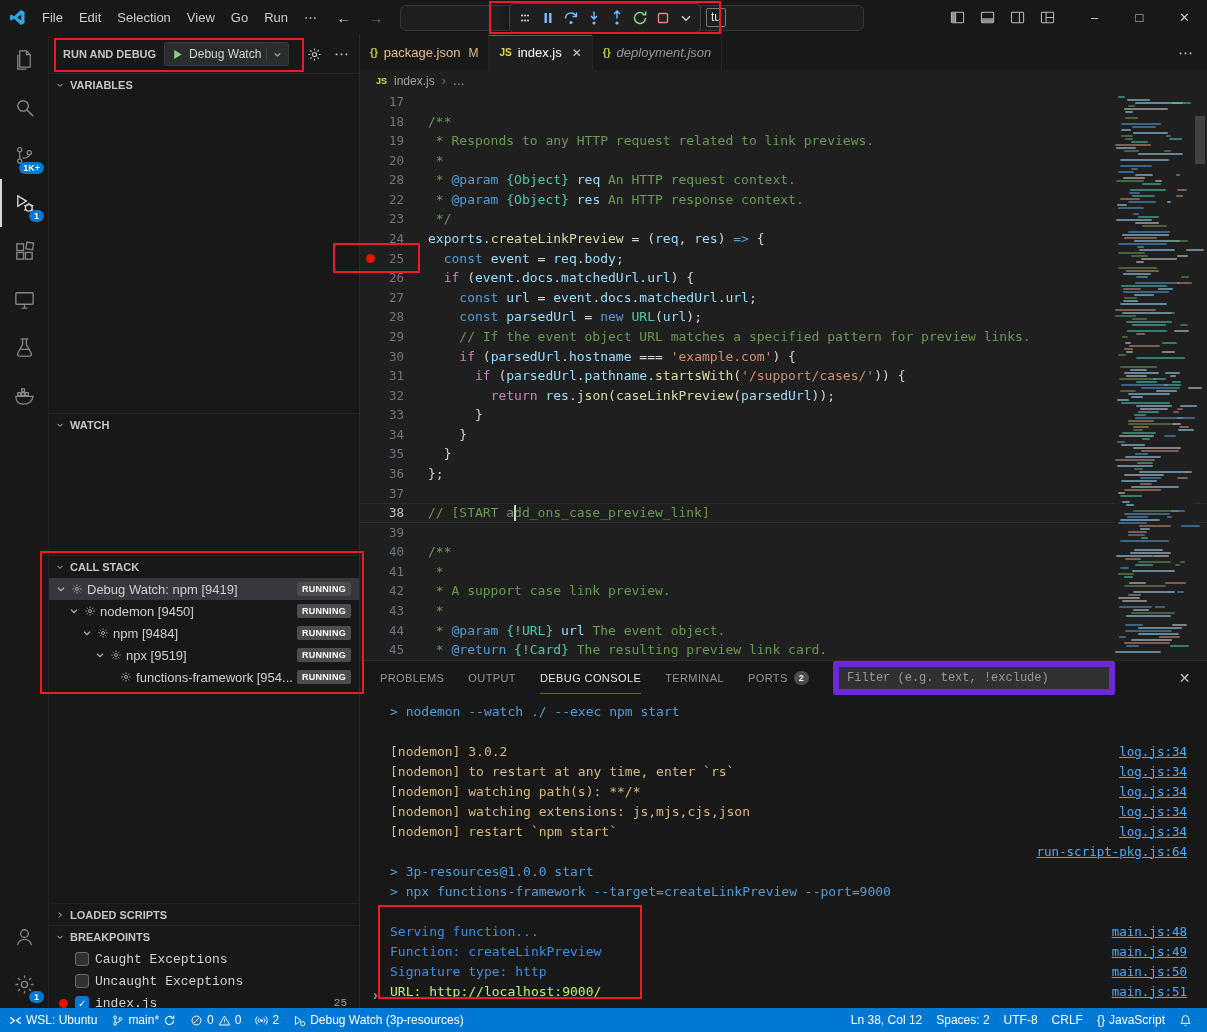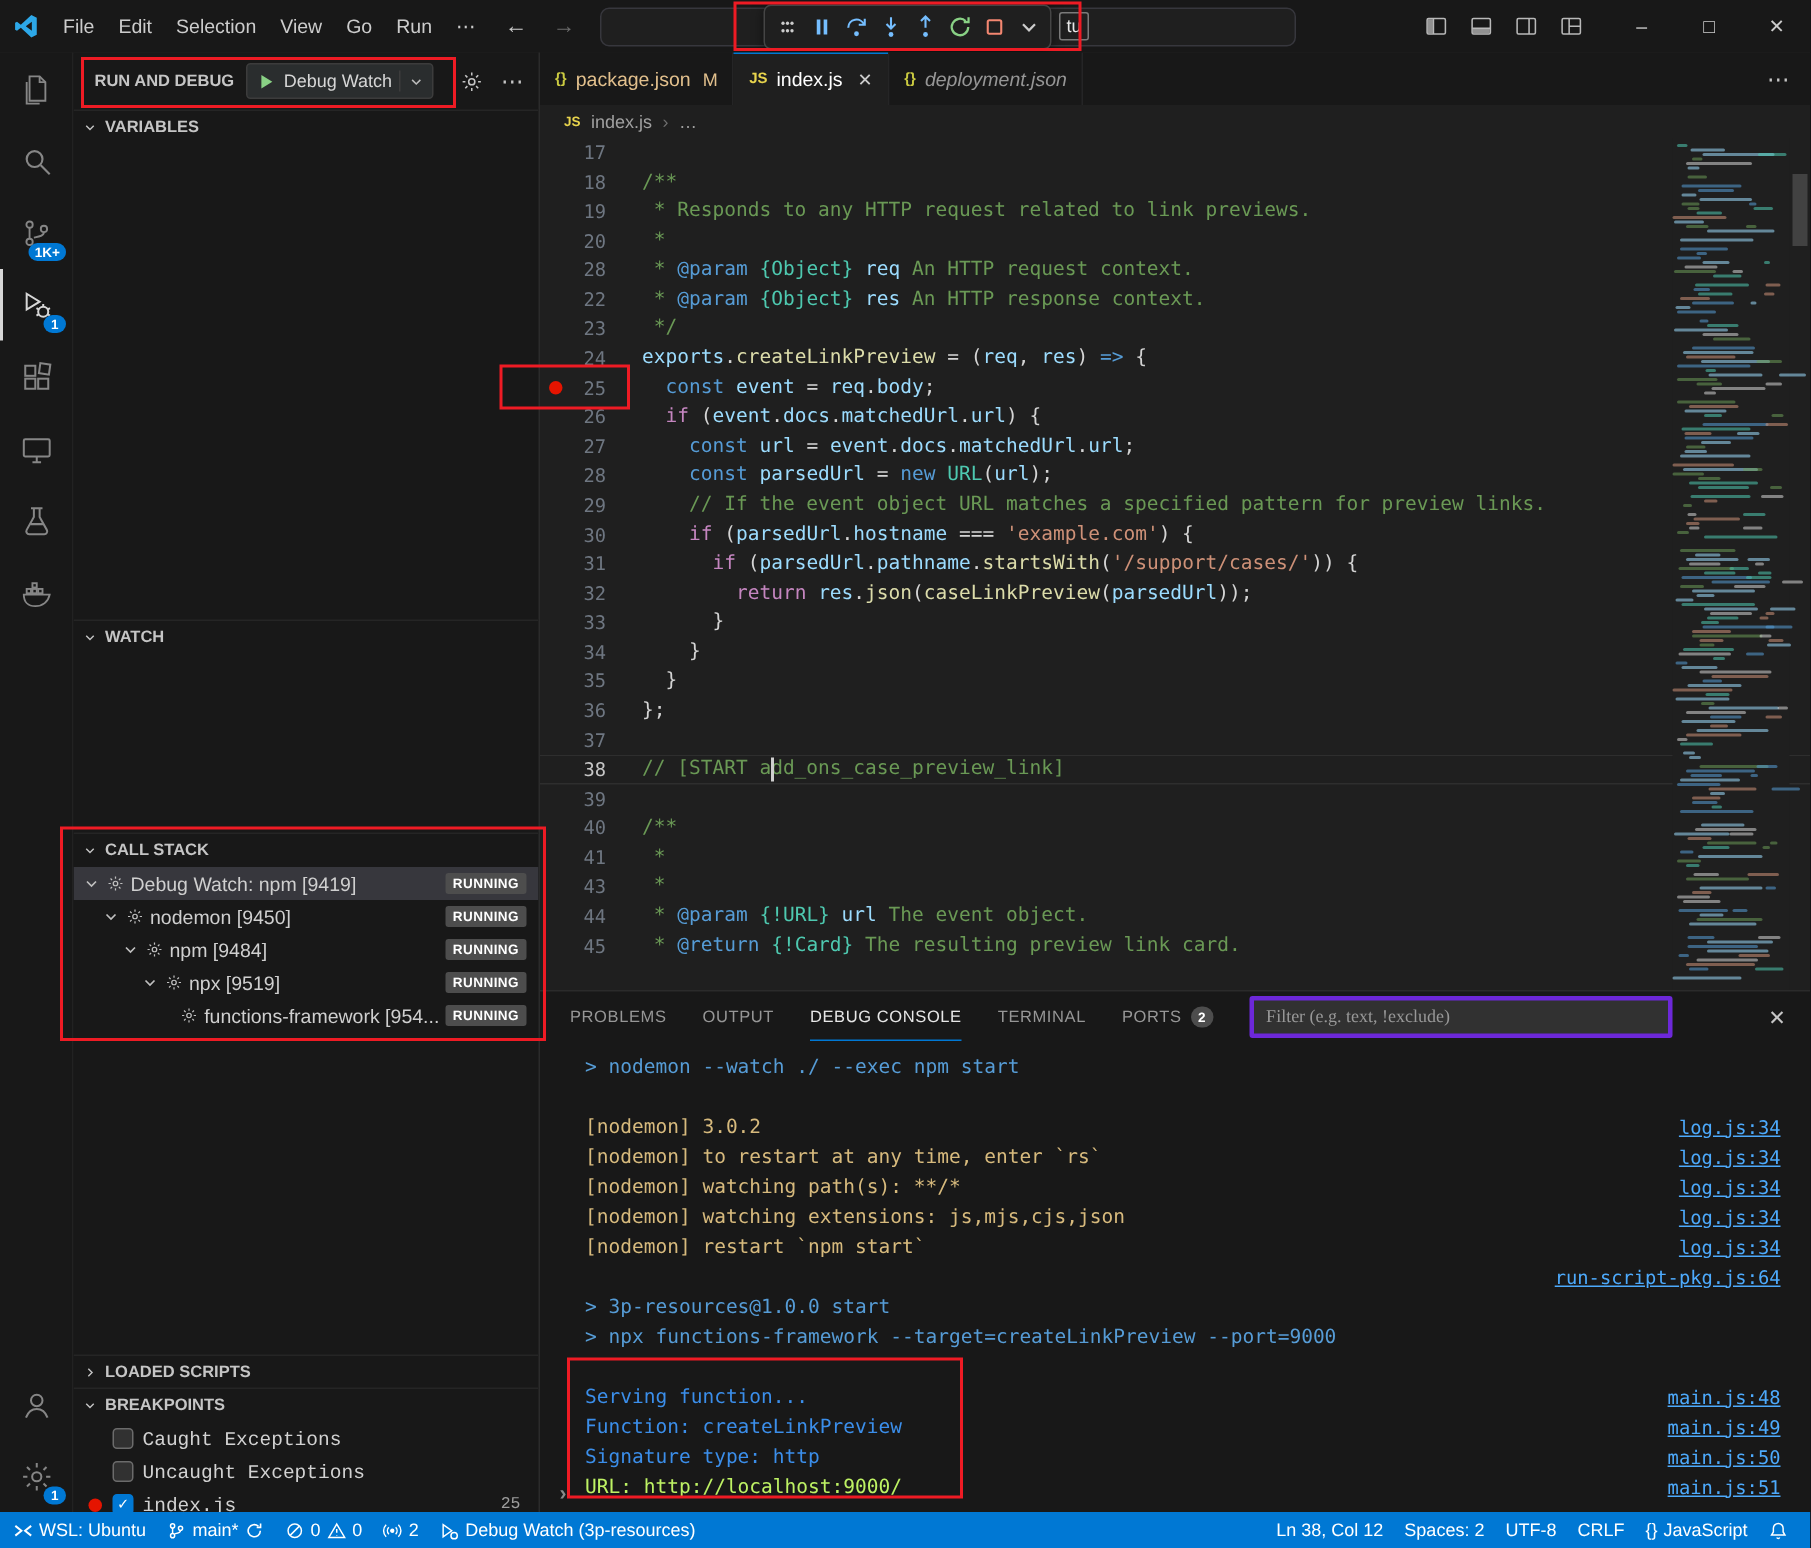"42" div.code-row { html: none -> <div> <div> <span>42</span> </div> <span><span> * A support case link preview.</span></span> </div> }
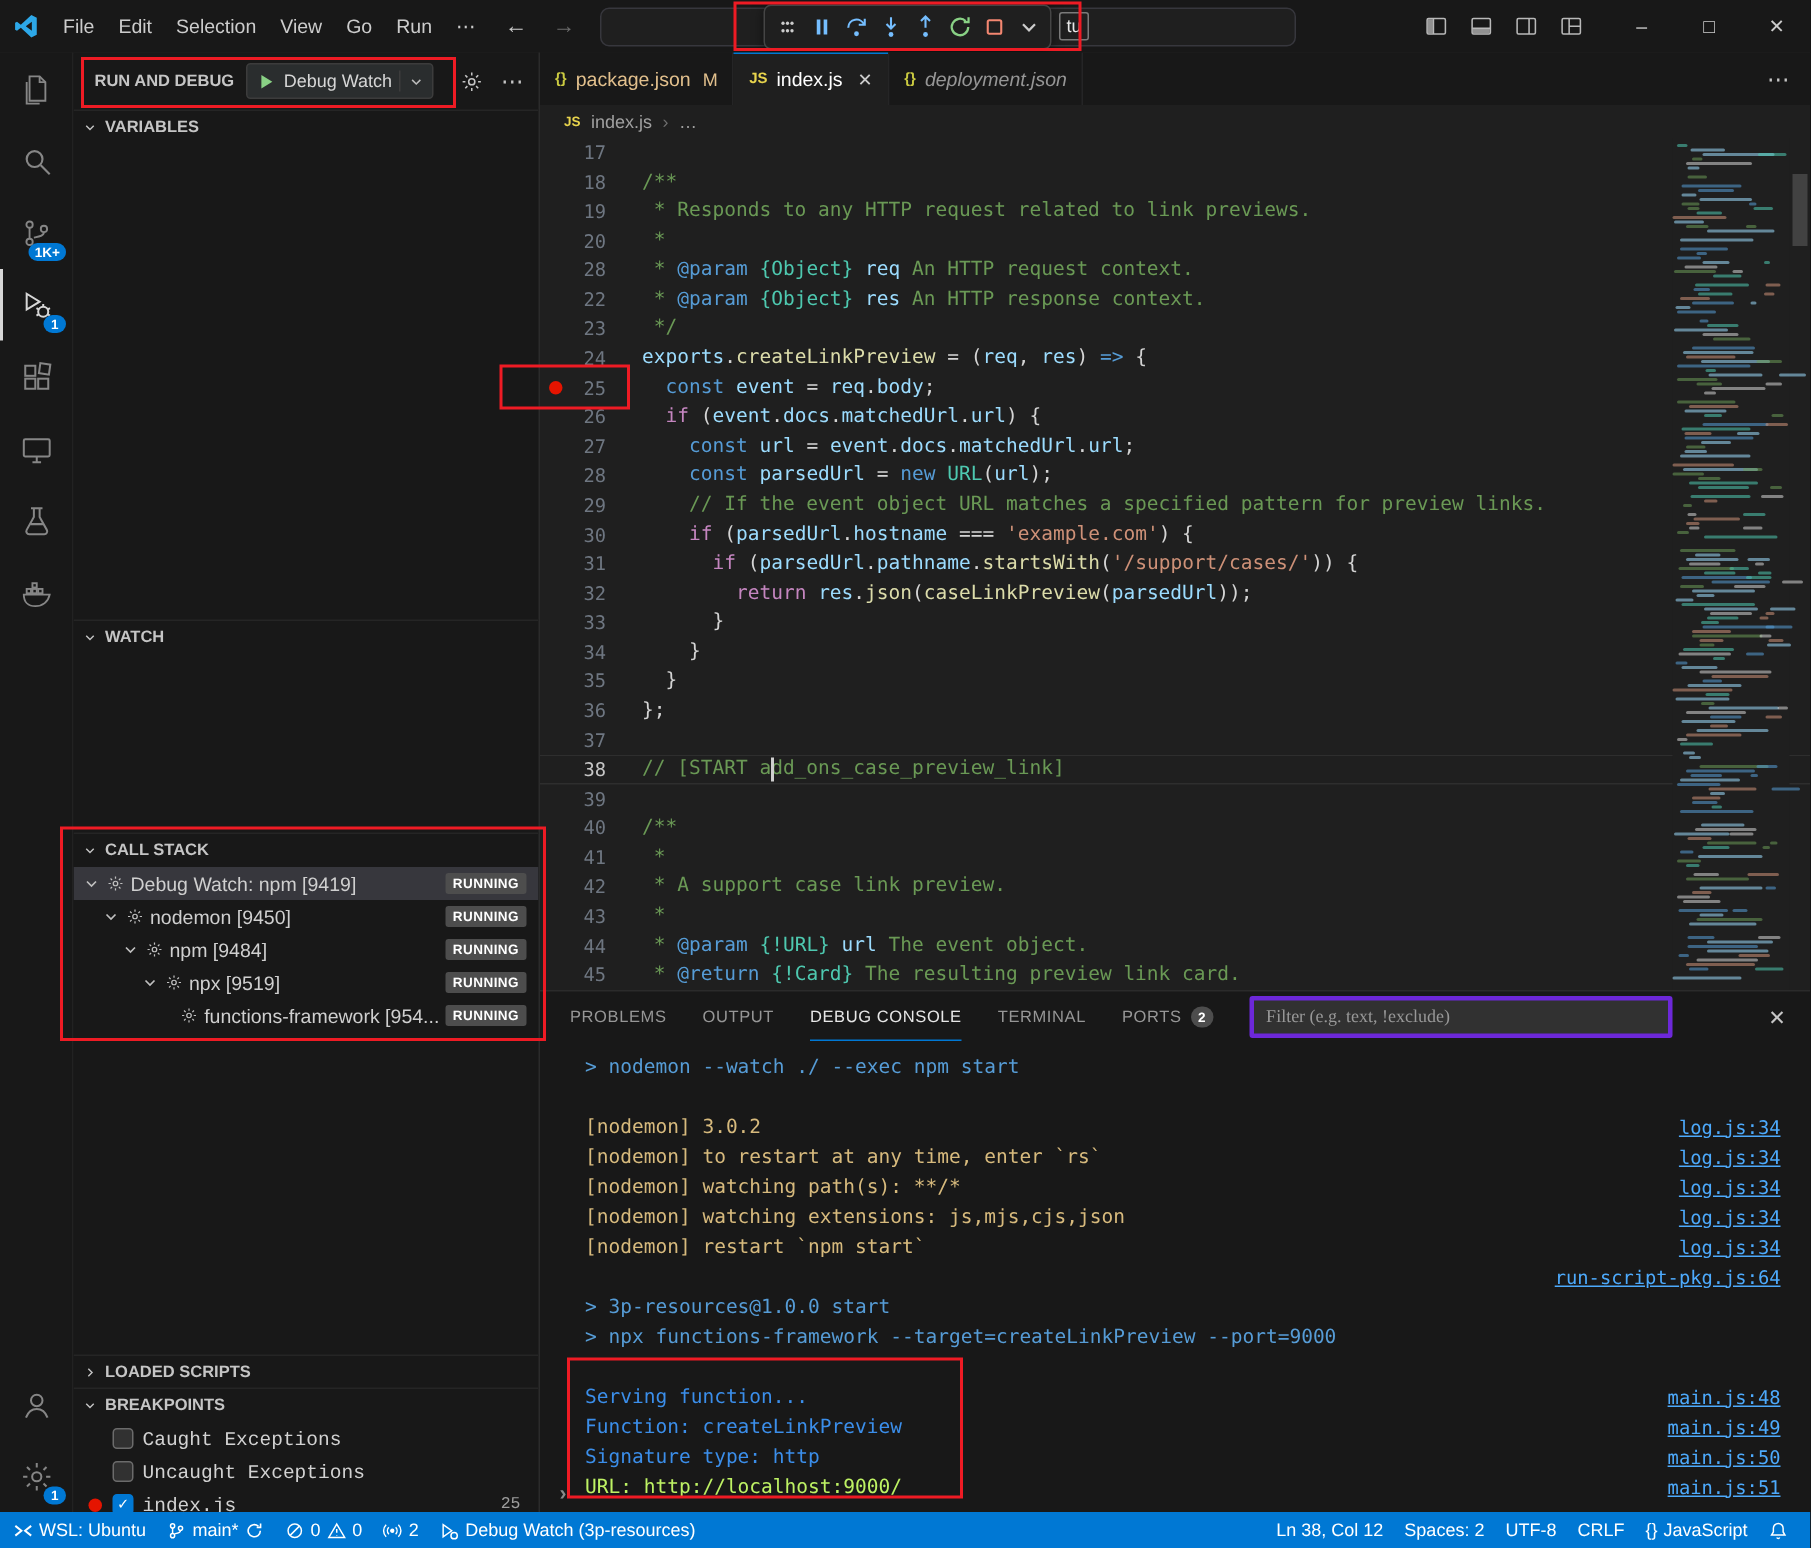"Filter (e.g. text, !exclude)" .panel-filter { border: 3px solid #6d28d9 -> 6px solid #6d28d9; font-family: Liberation Serif, serif -> Liberation Mono, monospace }
